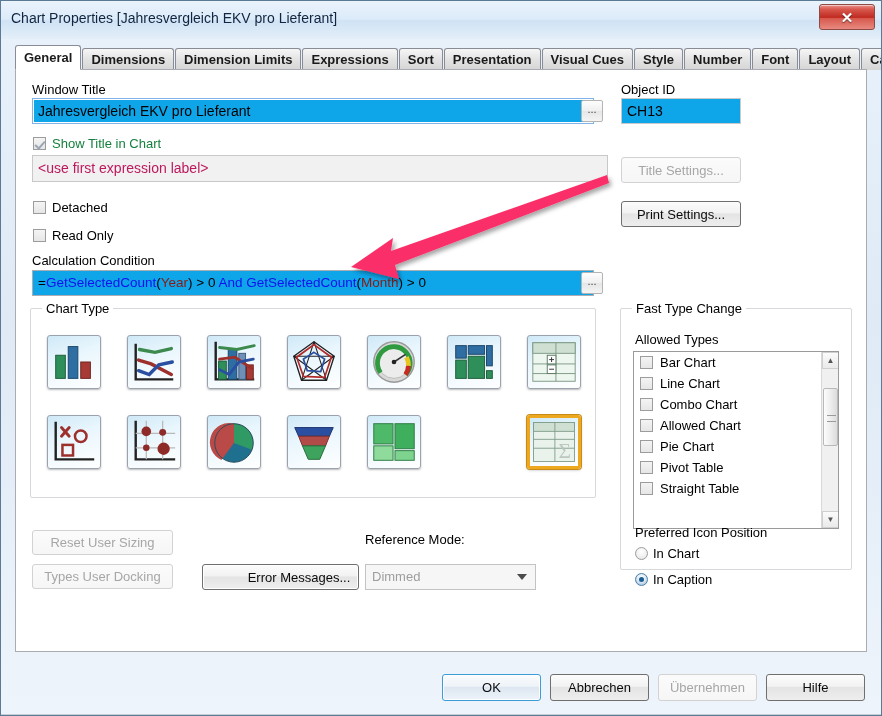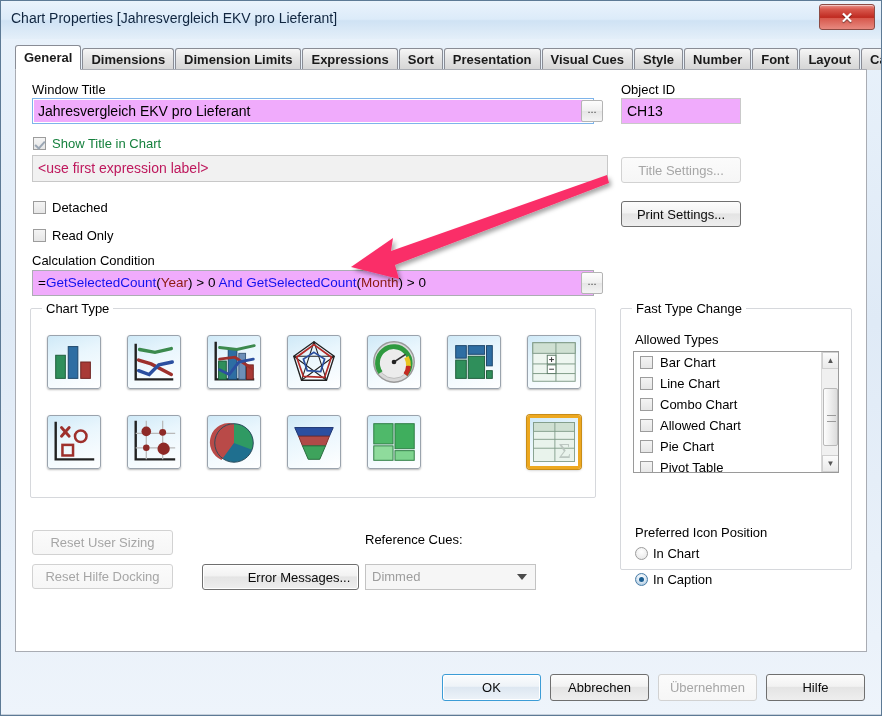"Jahresvergleich EKV pro Lieferant" .textbox { background: #f0abfc -> #0ea5e9 }
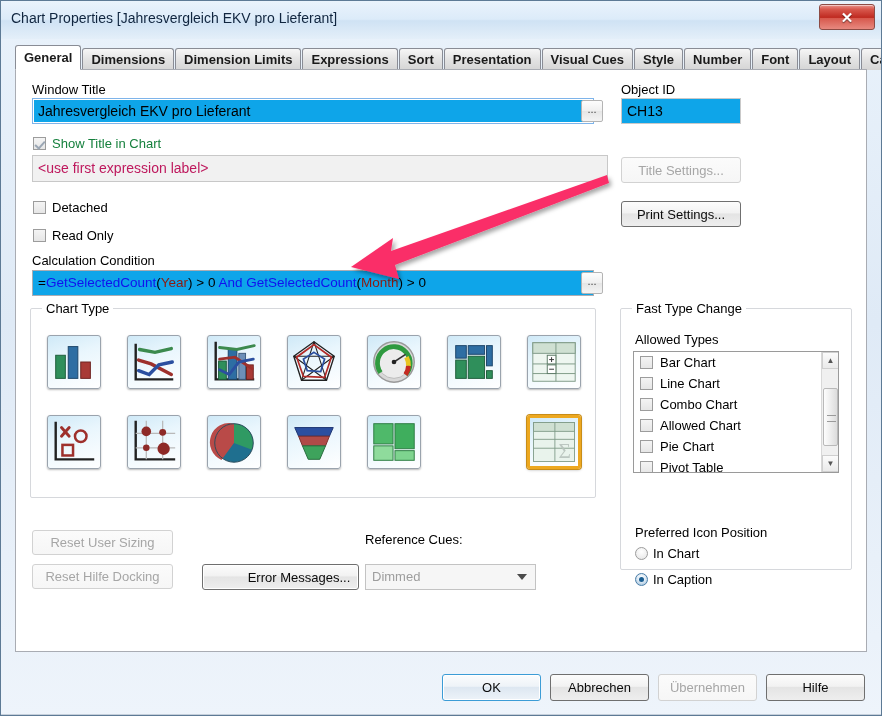"Bar Chart" div.listbox { height: 122px -> 178px }
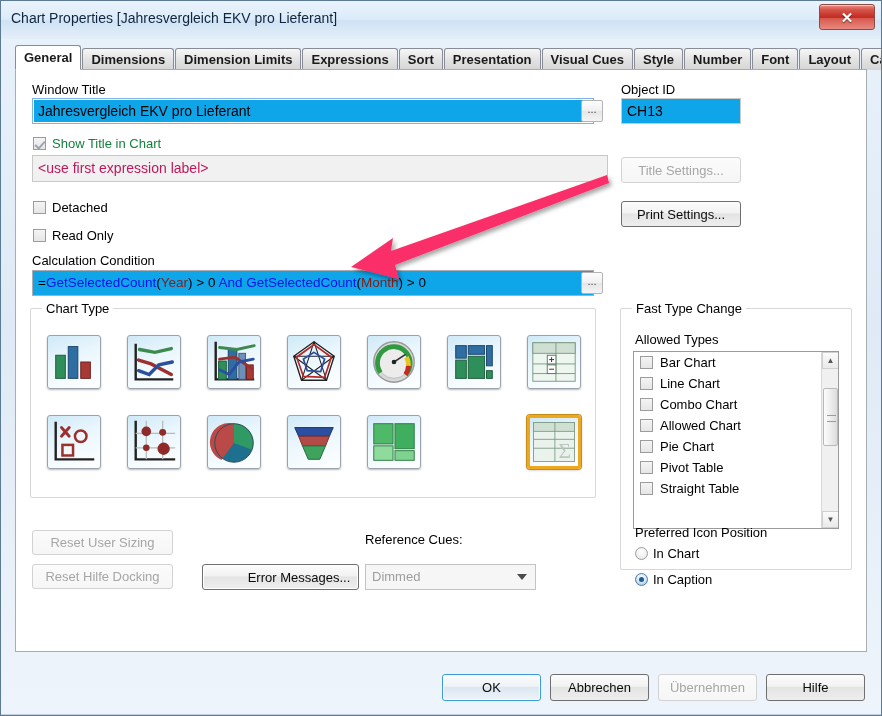"Reference Cues:" div.lbl { text: Cues -> Mode }
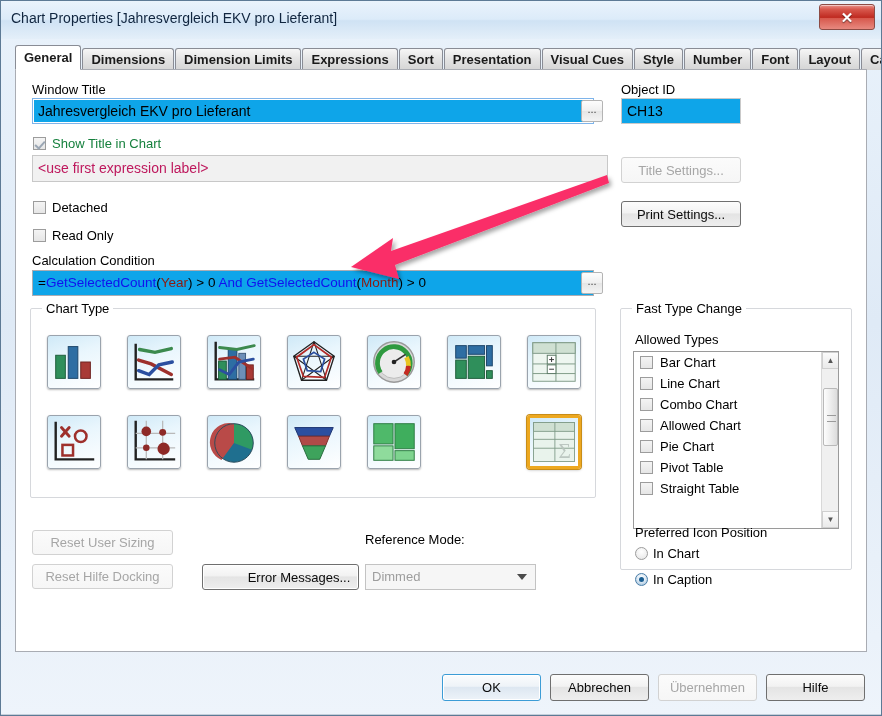"Reset Hilfe Docking" div.btn { text: Reset Hilfe -> Types User }
